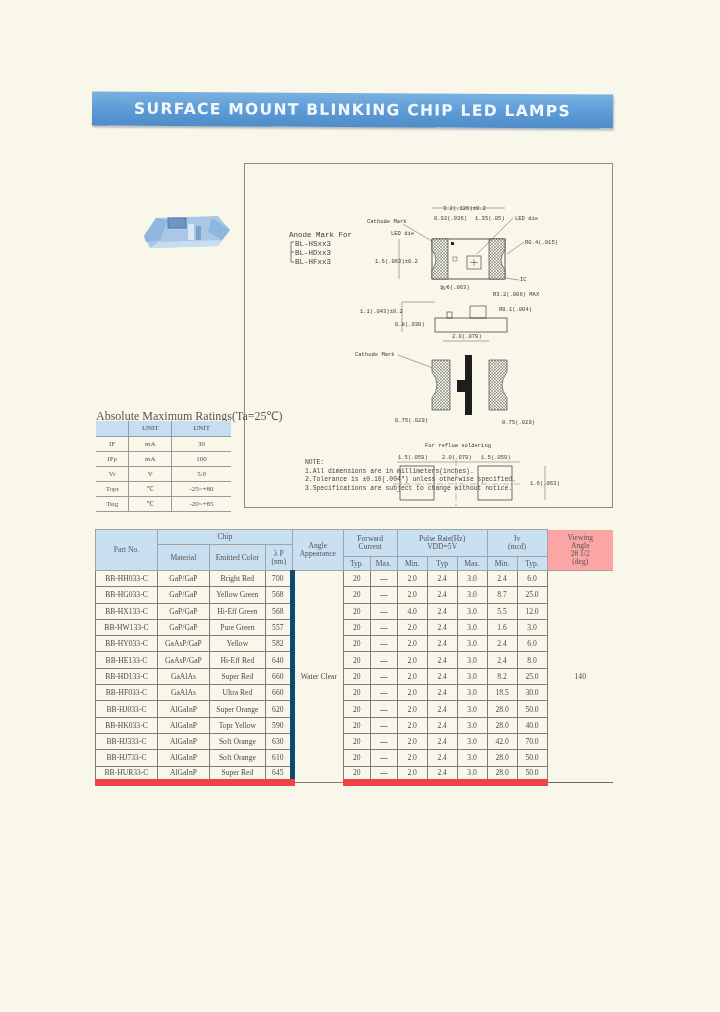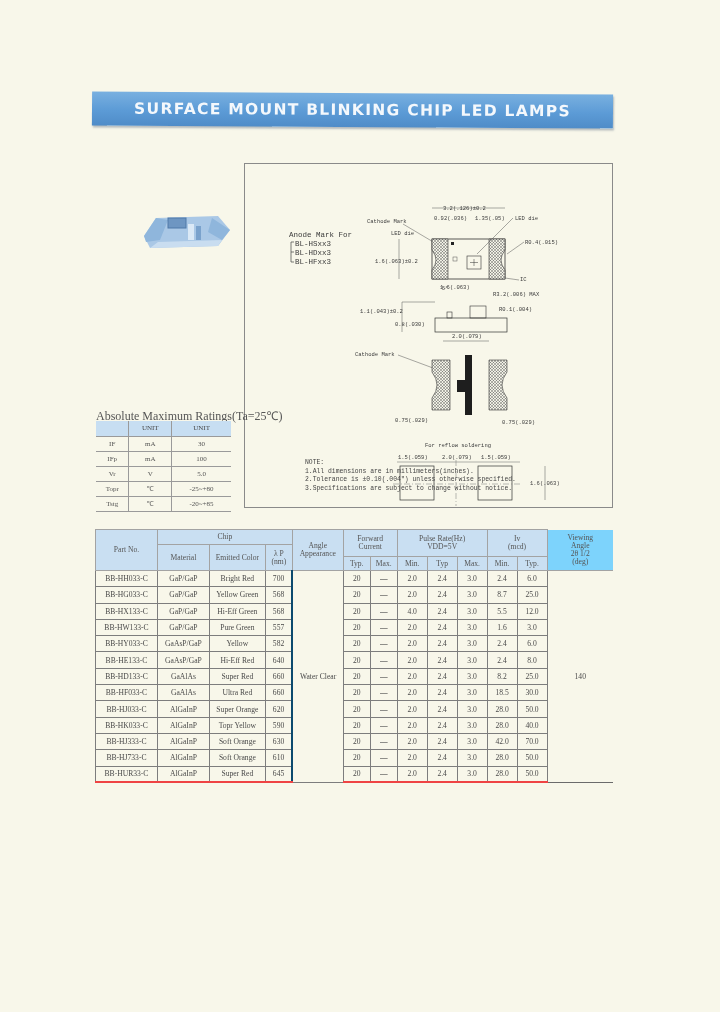"Viewing" table.spec th.va { background: #7dd3fc -> #fca5a5 }
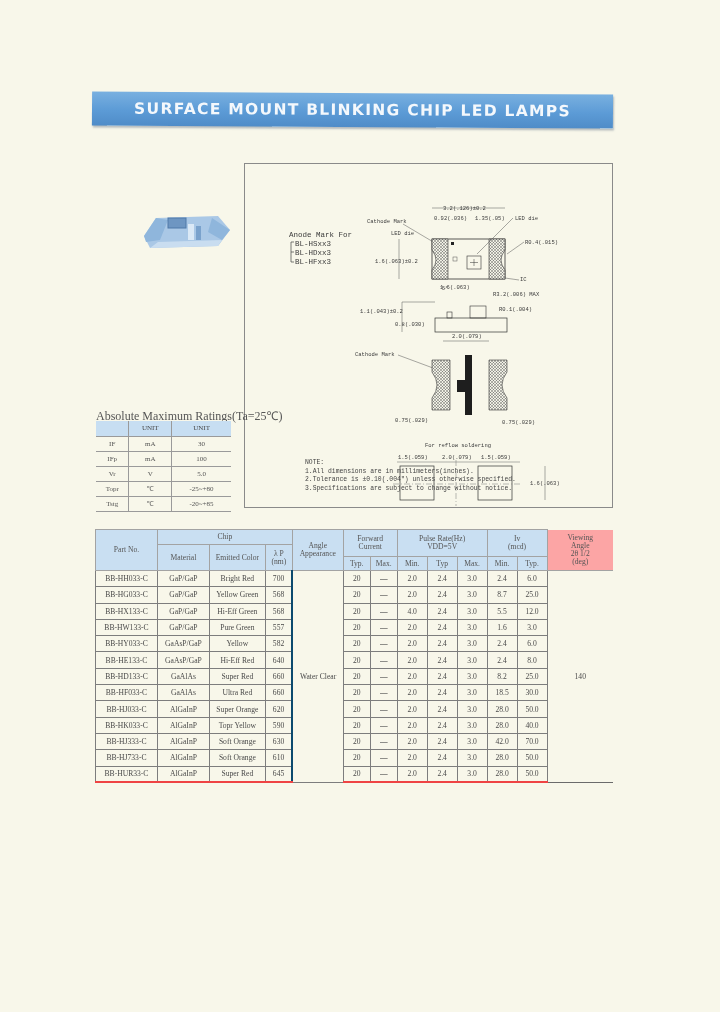"Water Clear" table.spec td.lens { border-left: 2px solid #0c4a6e -> 5px solid #0c4a6e }
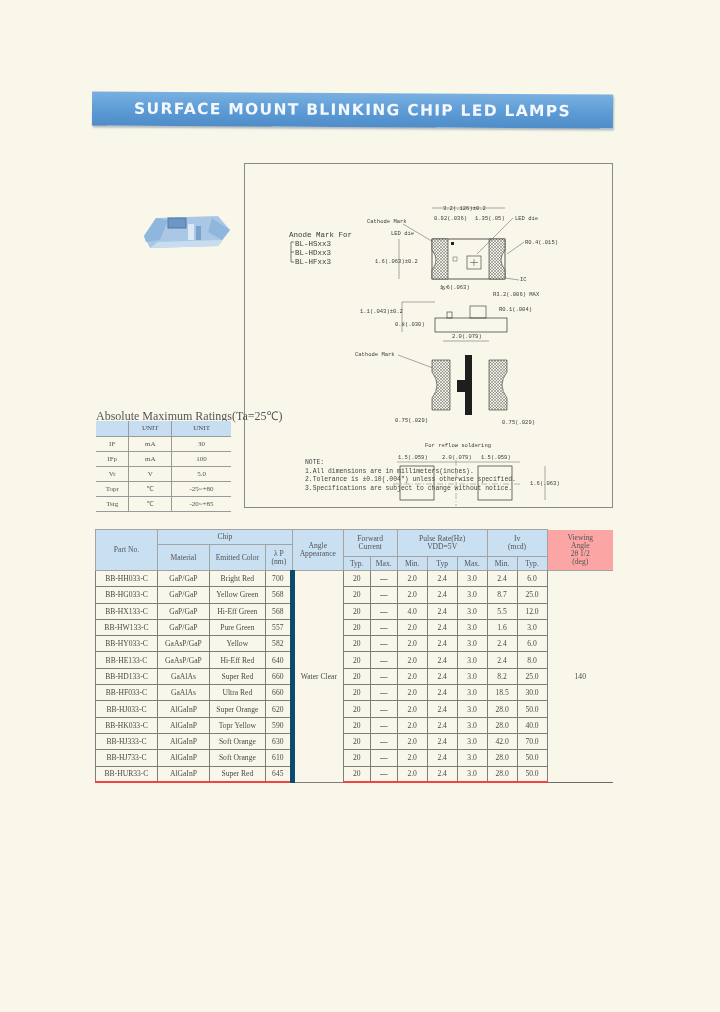"BB-HUR33-C" table.spec tr.last td { border-bottom: 2px solid #ef4444 -> 7px solid #ef4444 }
